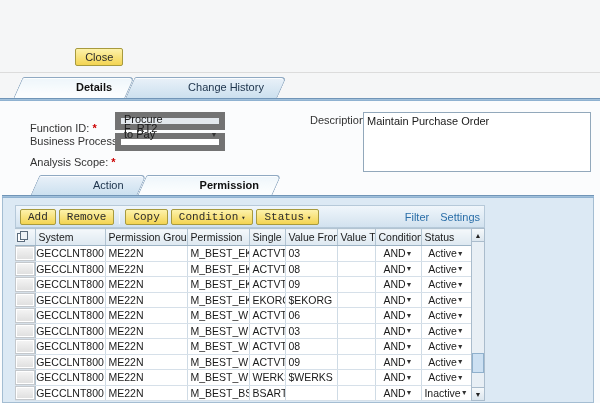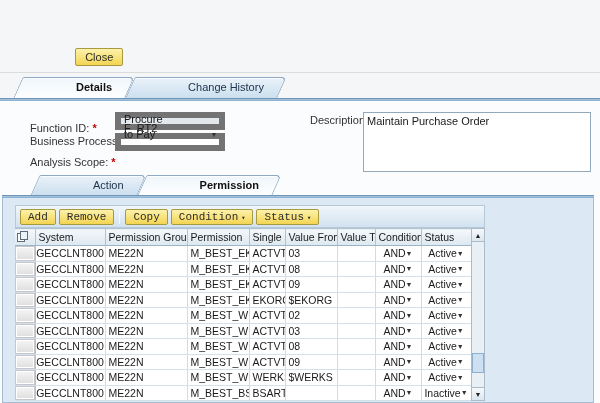"Filter Settings" span.tb-links { html: none -> <span> <a>Filter</a> <a>Settings</a> </span> }
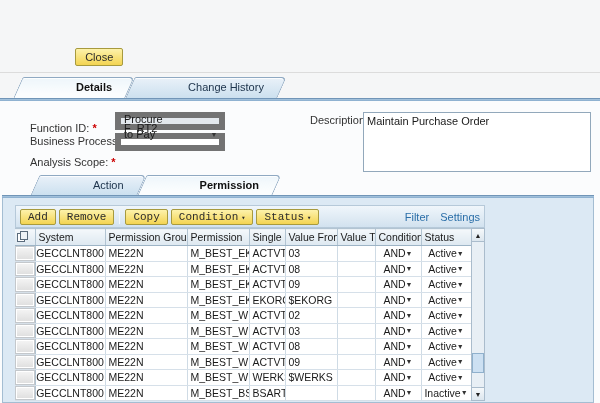"02" td { text: 02 -> 06 }
